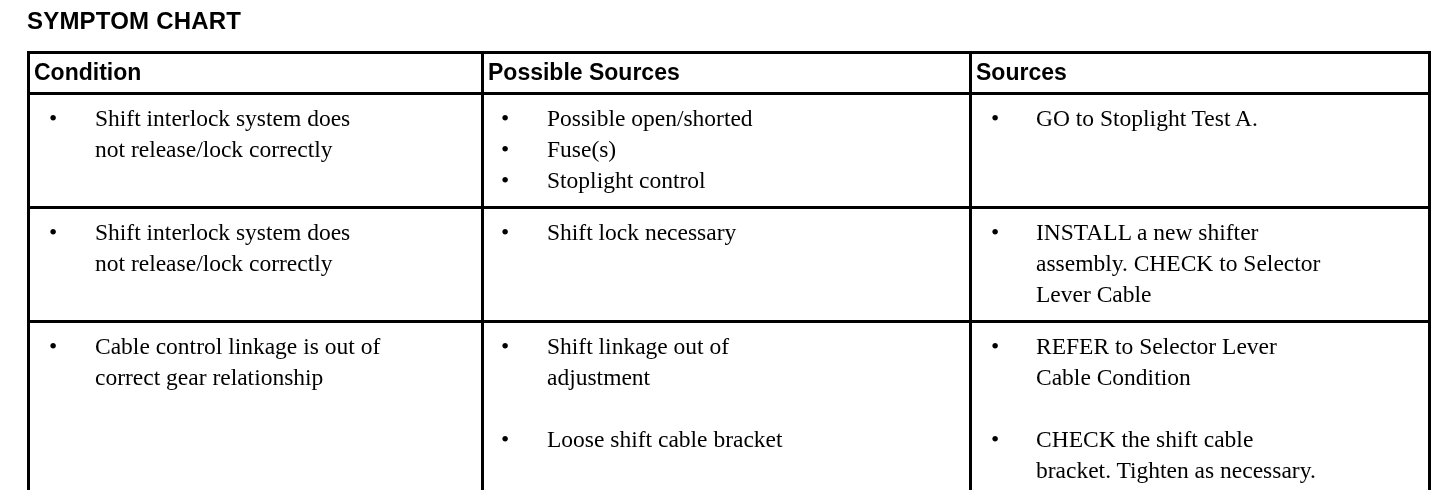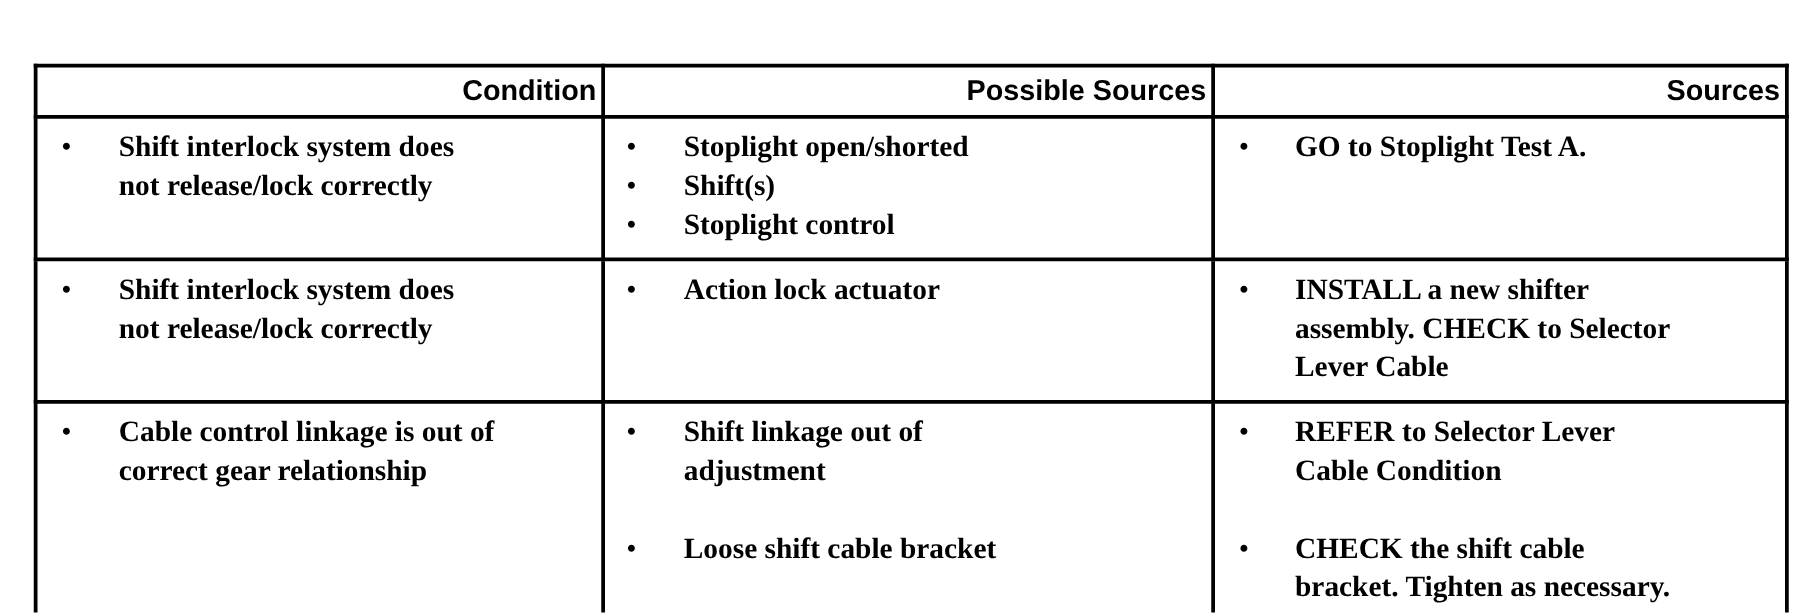"SYMPTOM CHART" div.chart-title { html: none -> <div>SYMPTOM CHART</div> }
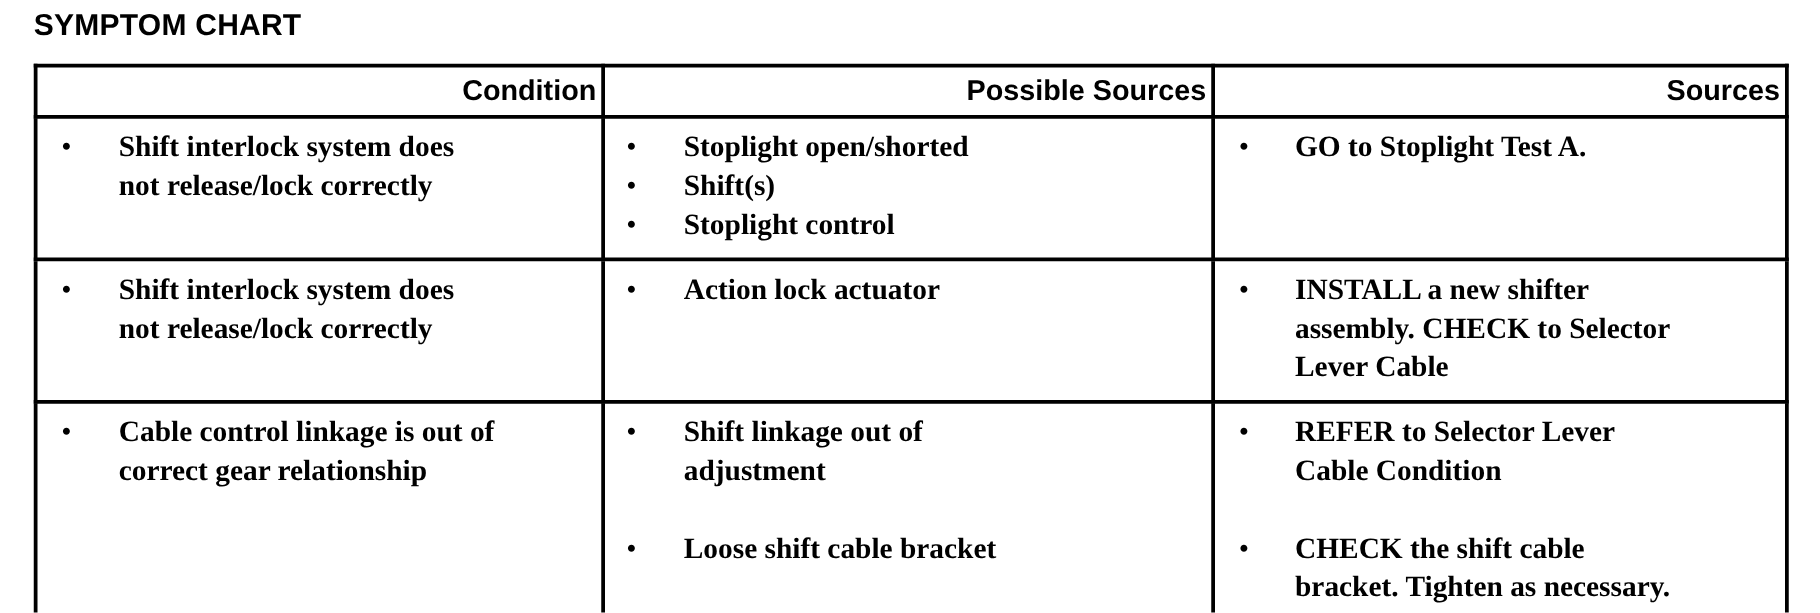"Condition" .symptom-table thead th { text-align: right -> left }
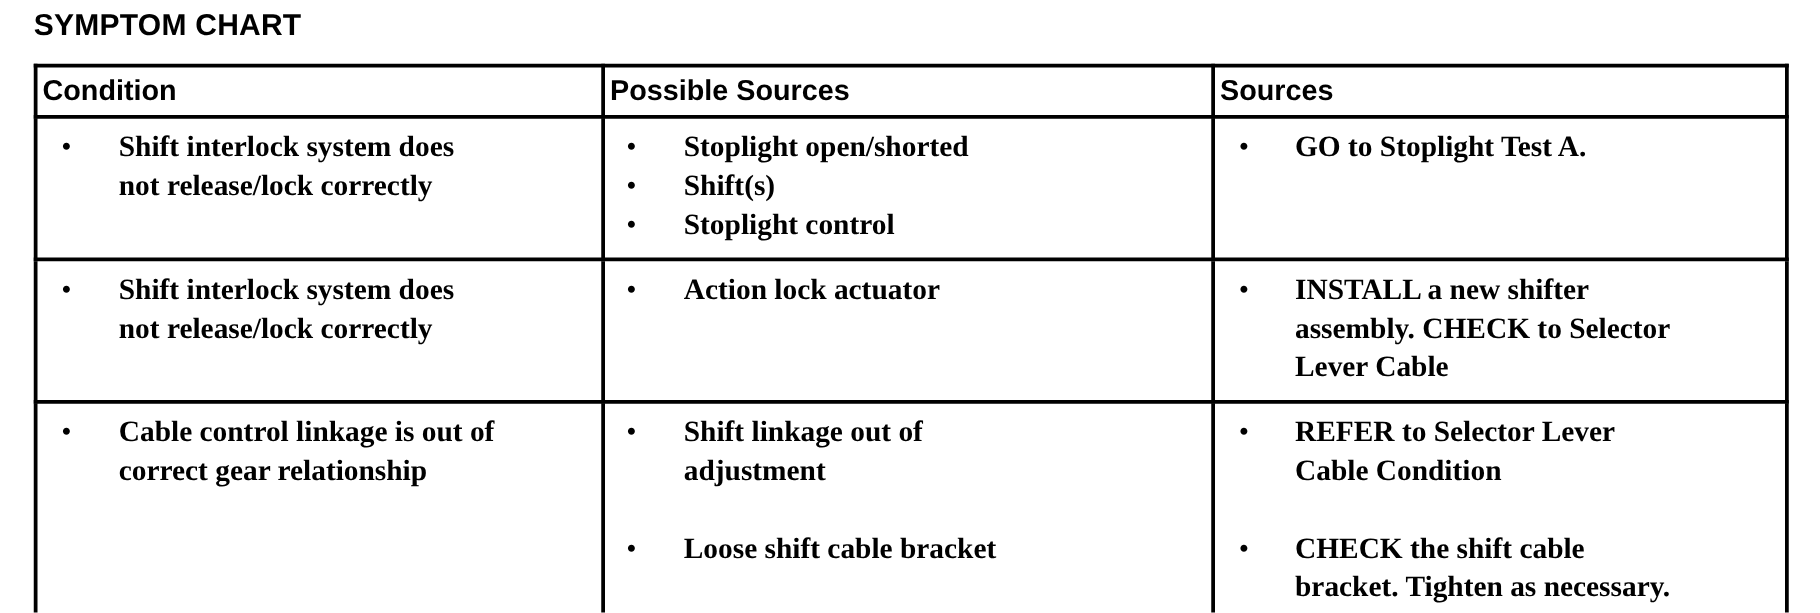"Shift interlock system does" .bullet-item .bullet-text { font-weight: bold -> none }
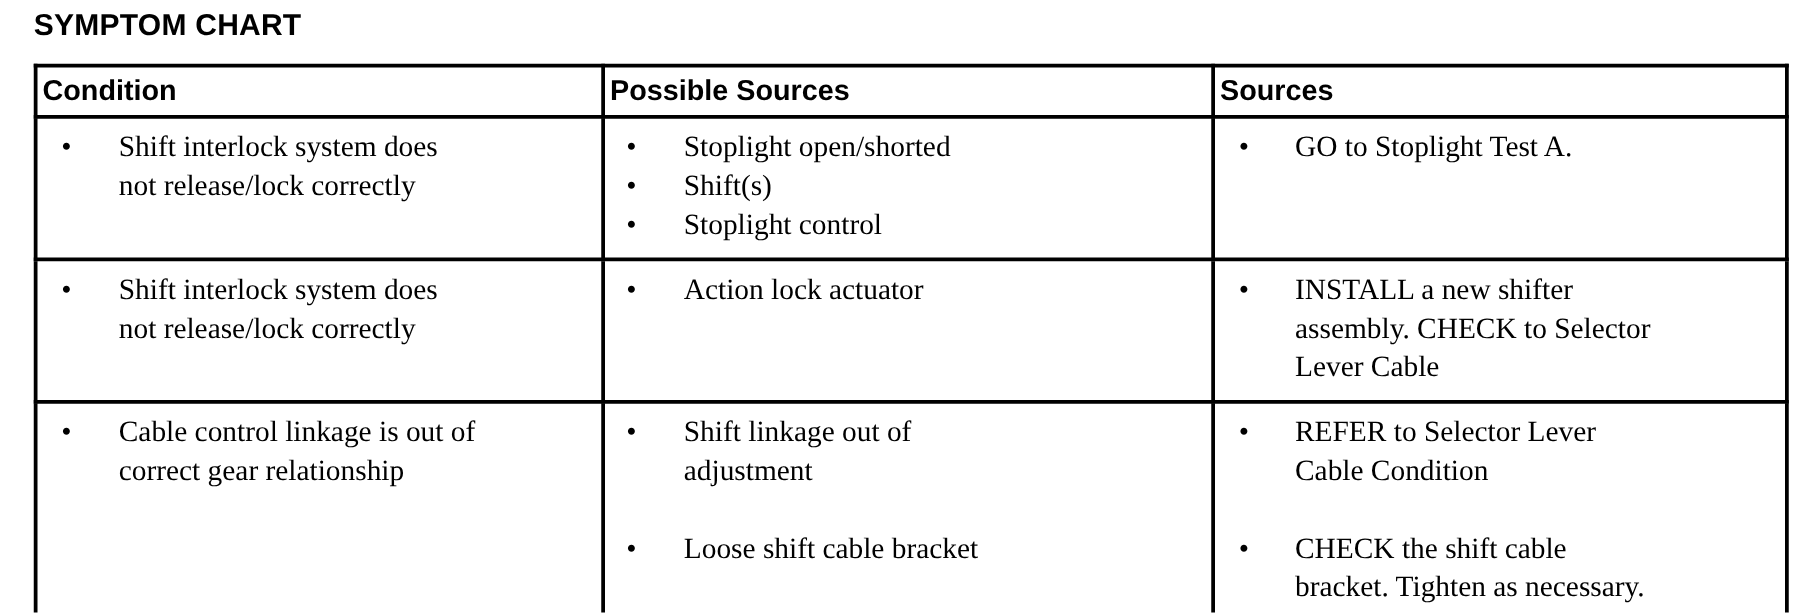"Stoplight open/shorted" span.bullet-text { text: Stoplight -> Possible }
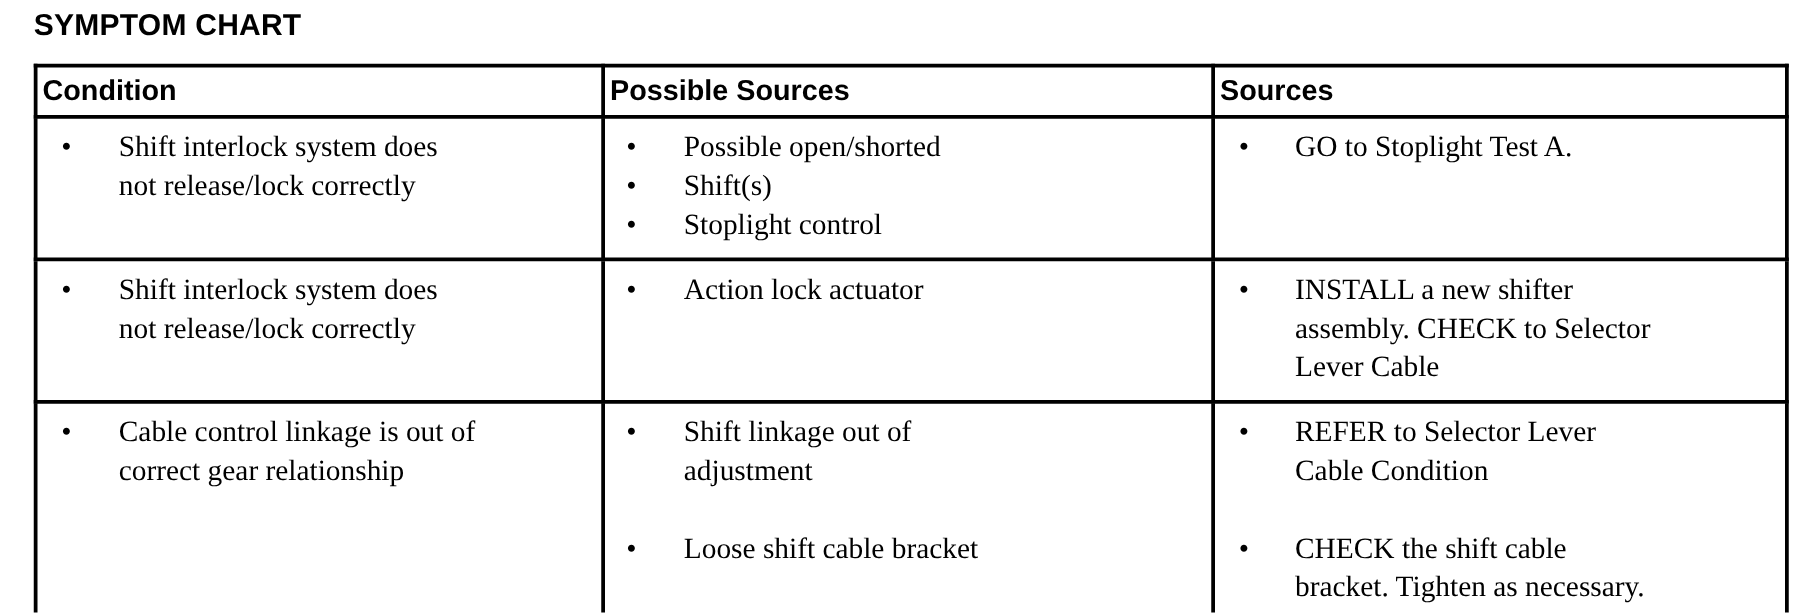"Shift(s)" span.bullet-text { text: Shift -> Fuse }
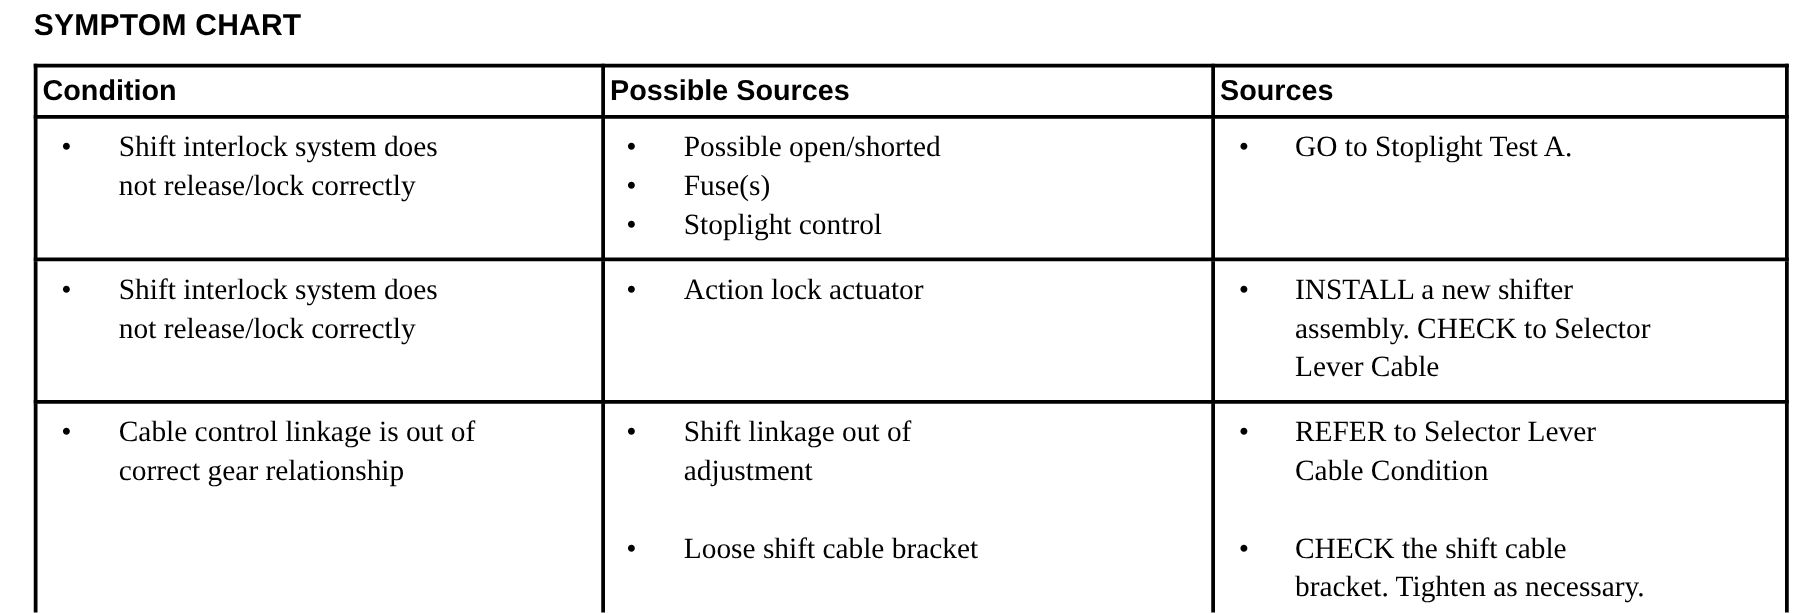"Action lock actuator" span.bullet-text { text: Action lock actuator -> Shift lock necessary }
